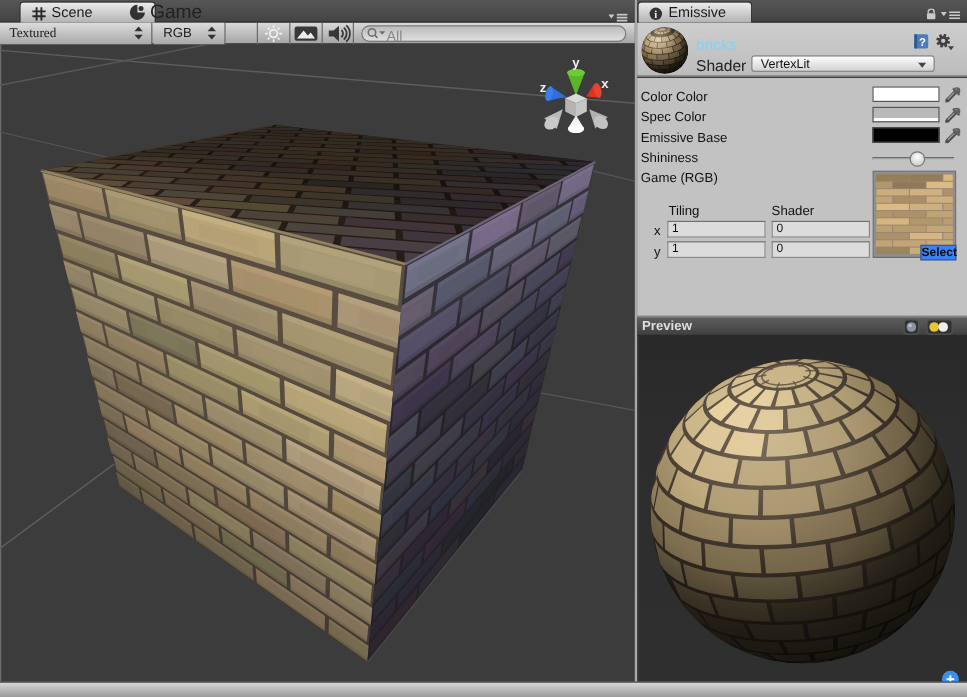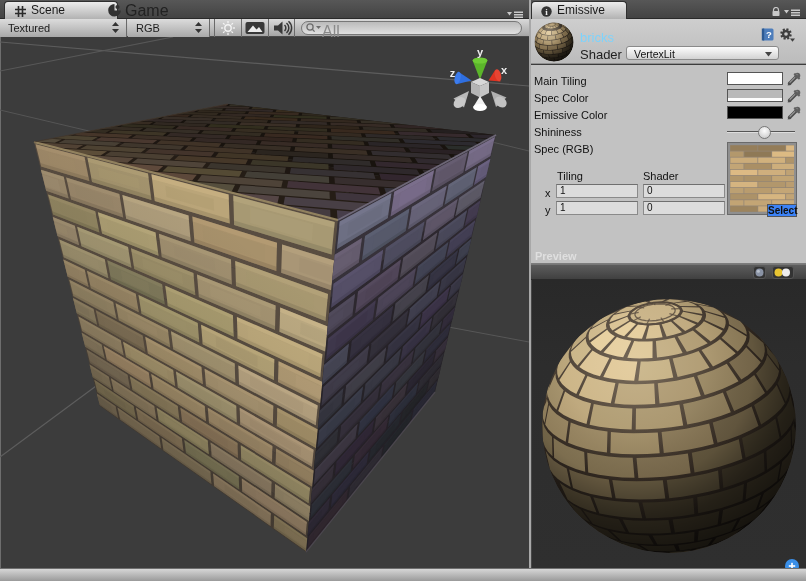"Scene" div.tab { left: 4px -> 16px }
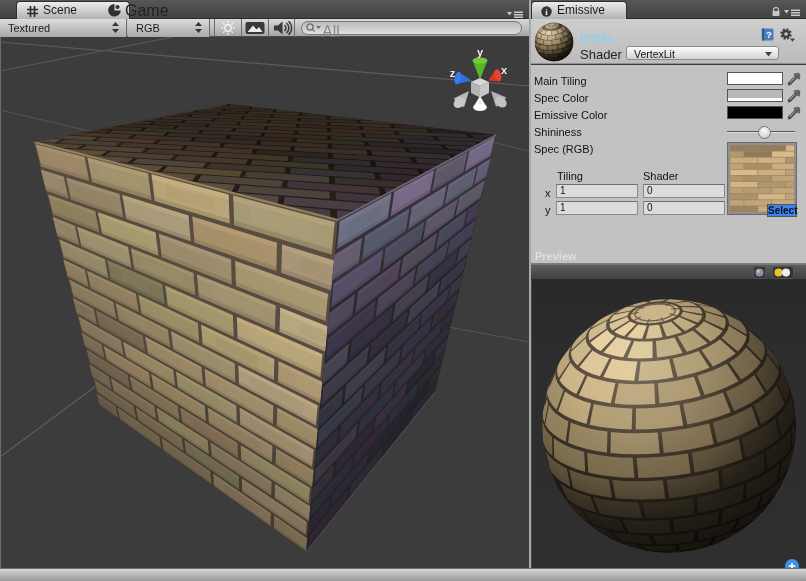"Textured" div.abs { font-family: none -> Liberation Serif, serif }
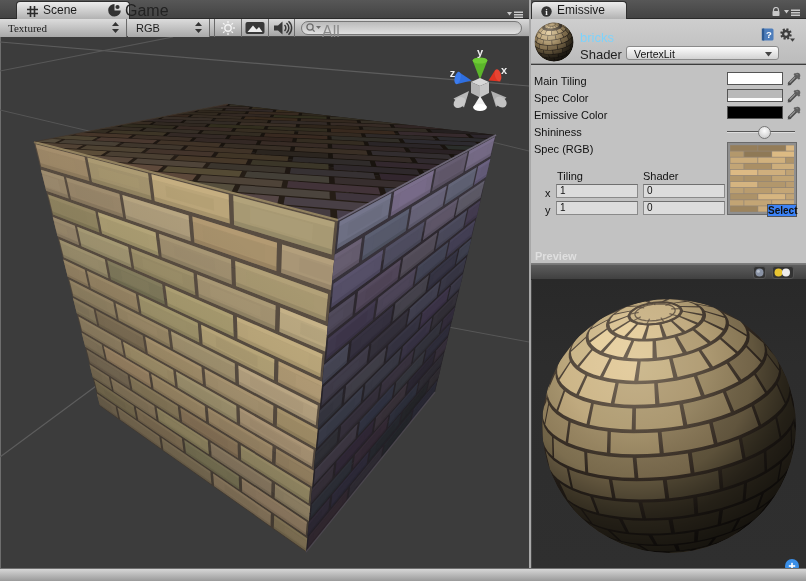"RGB" div.abs { width: 82px -> 60px }
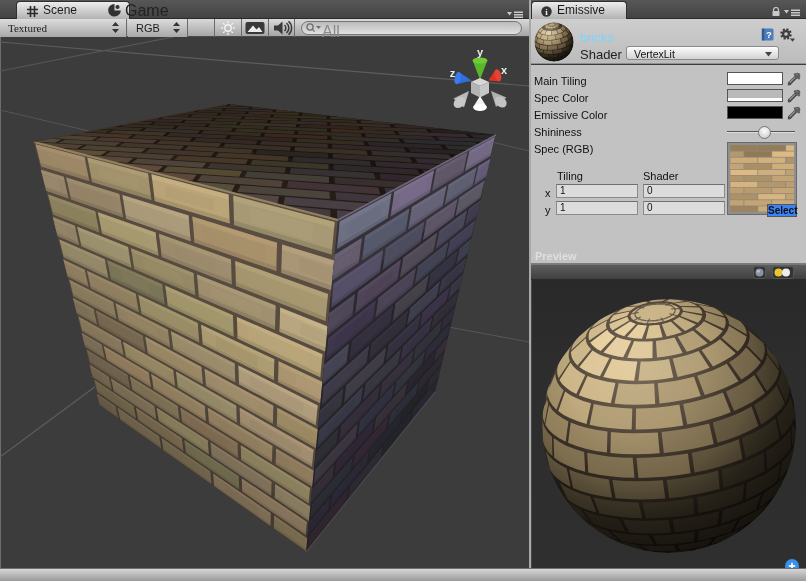"All" span.abs { font-size: 16px -> 12px }
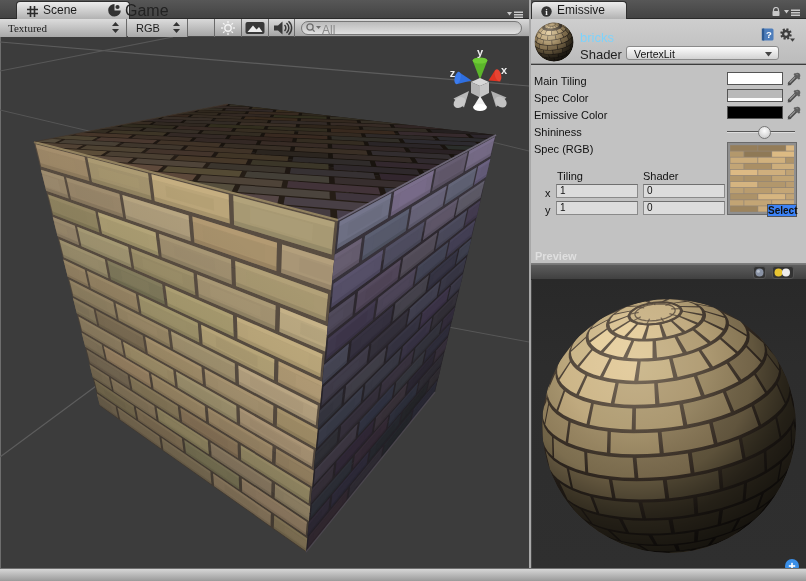"Main Tiling" span.lbl { text: Main Tiling -> Color Color }
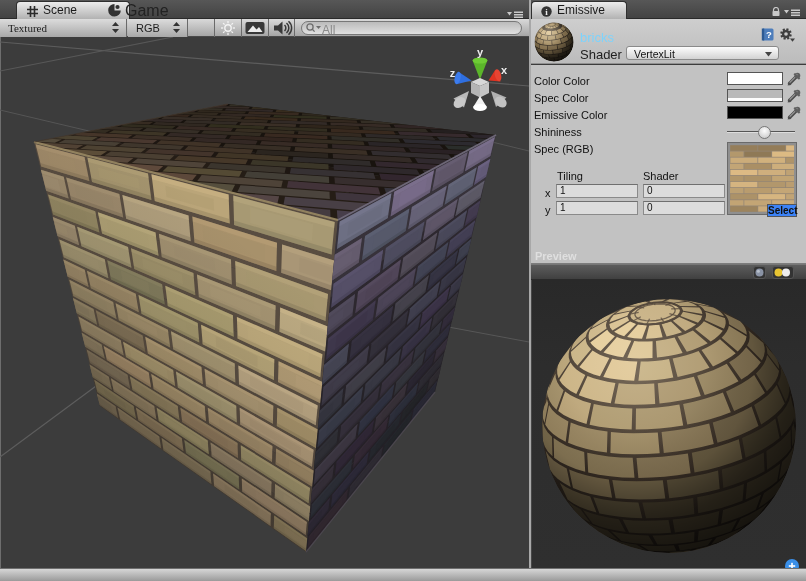"Emissive Color" span.lbl { text: Color -> Base }
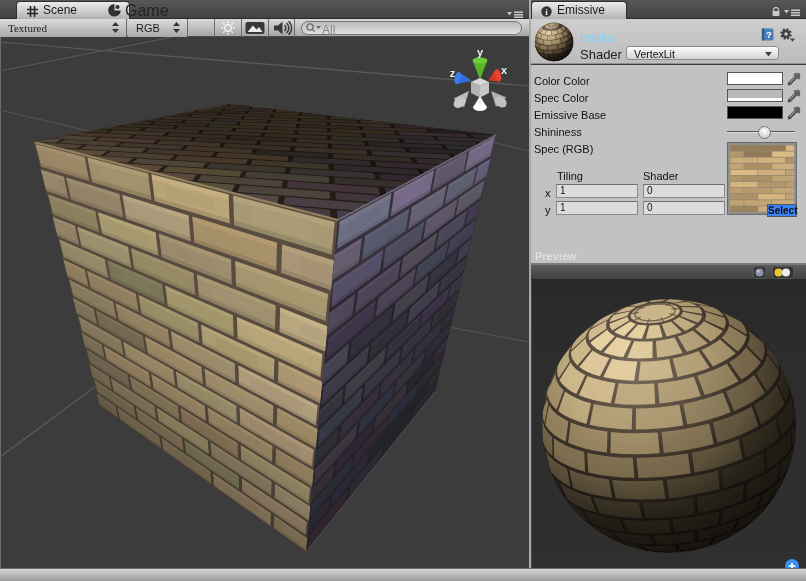"Spec (RGB)" span.lbl { text: Spec -> Game }
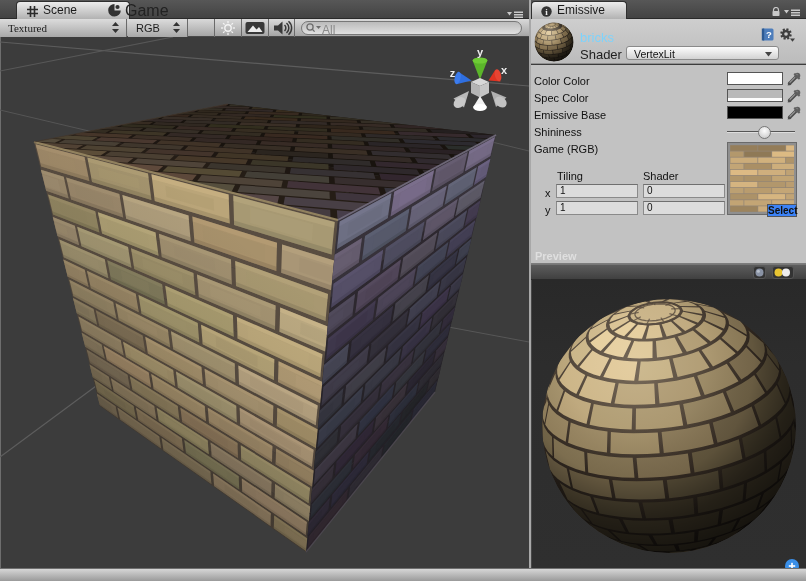"Preview" span.abs { top: 250px -> 266px }
